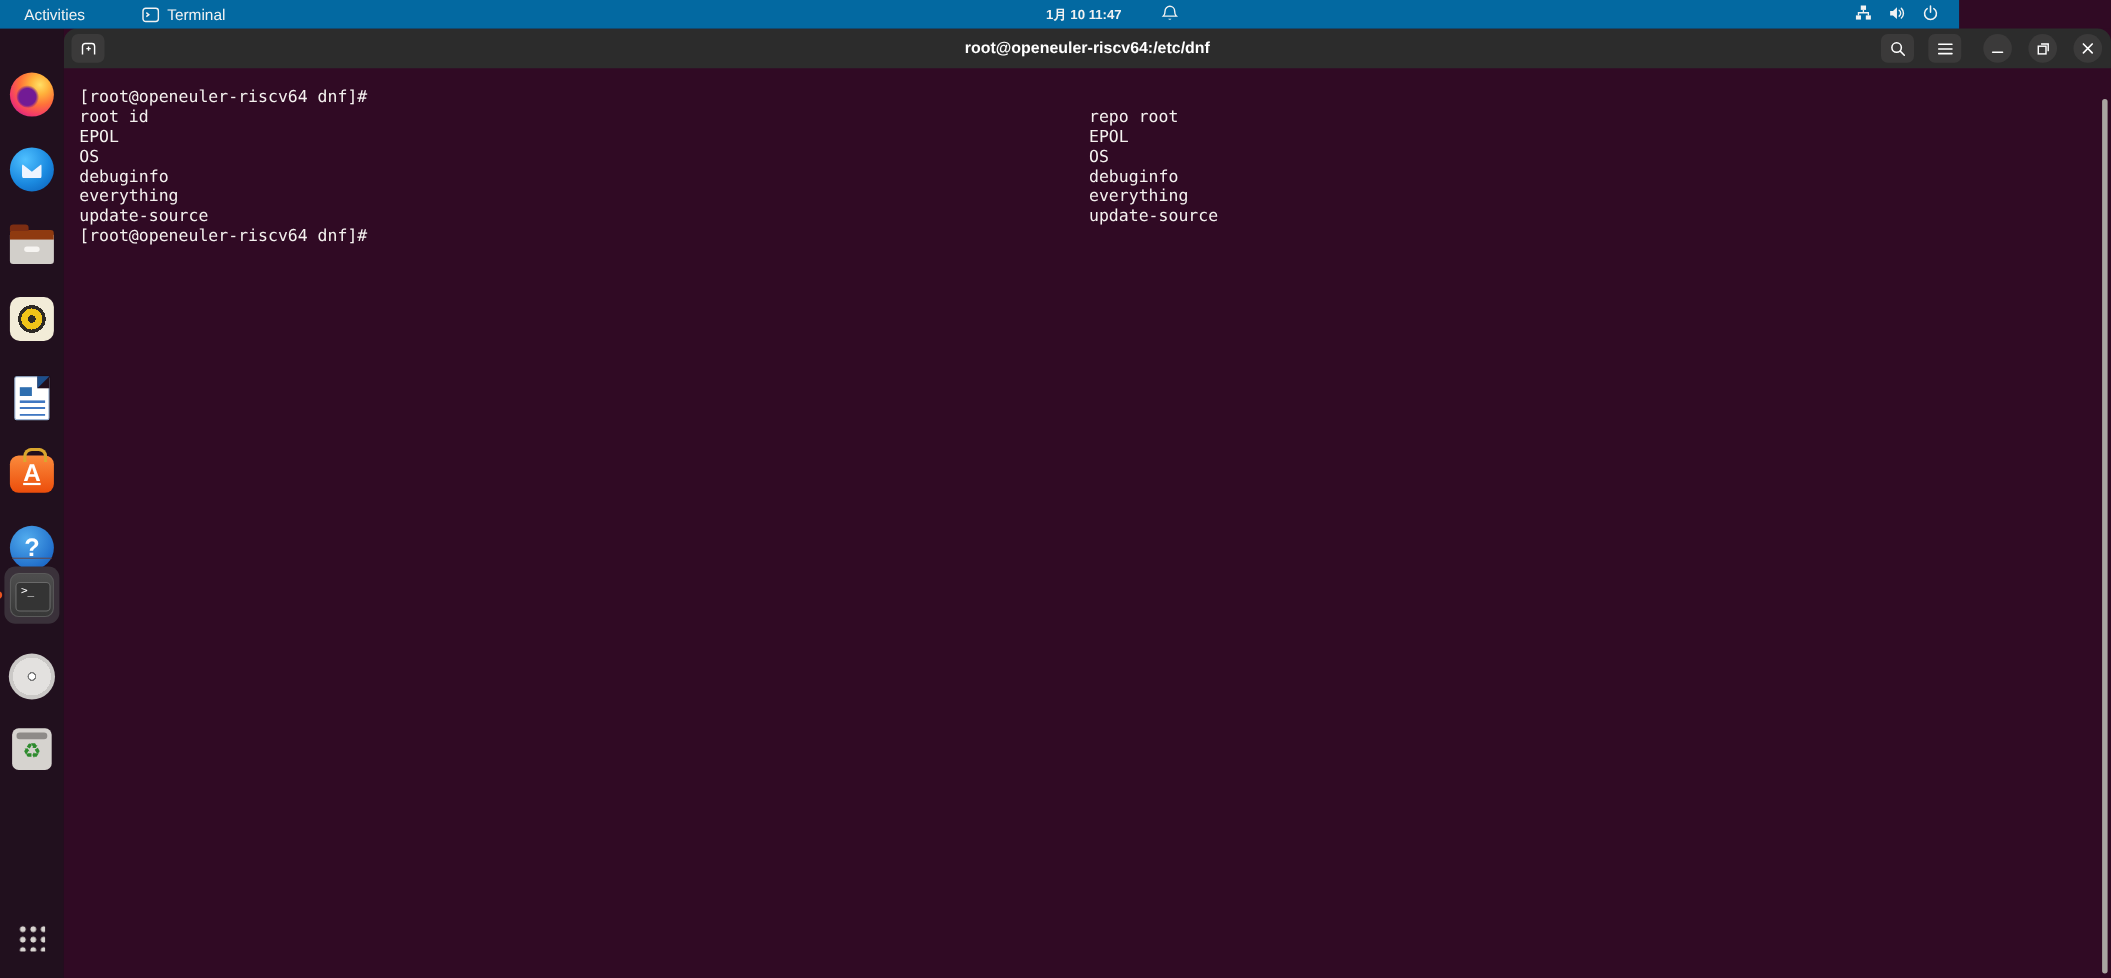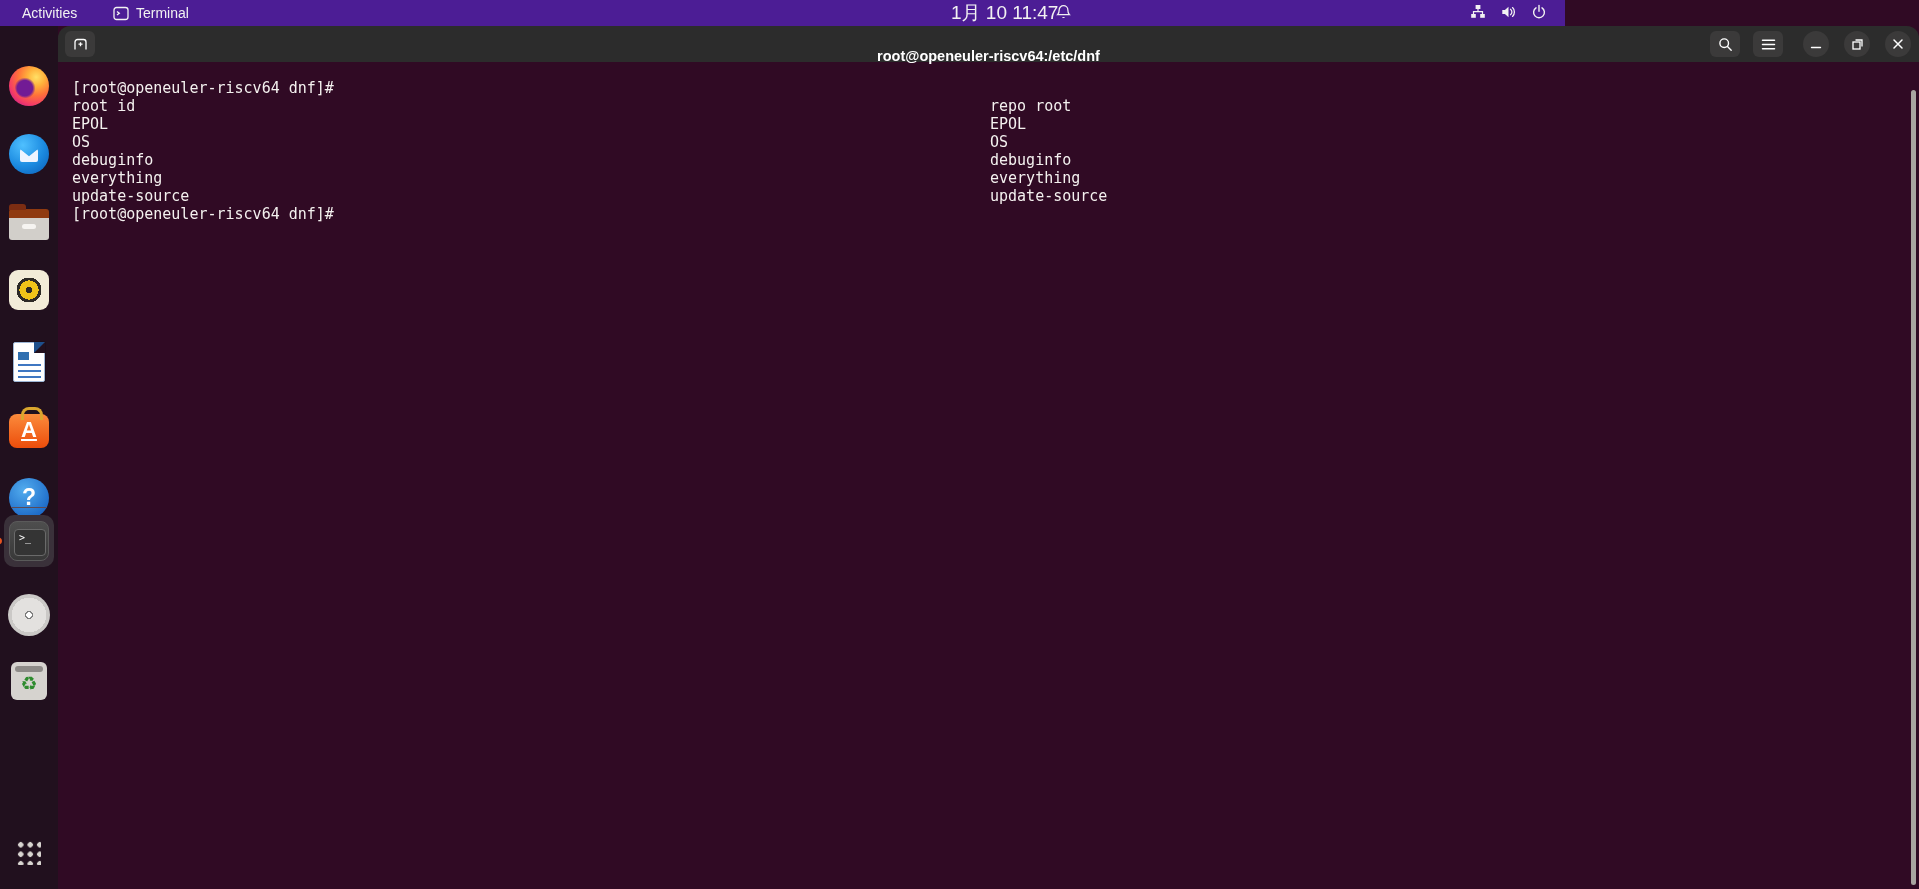"Activities" .topbar { background: #4c1d95 -> #0369a1; width: 1565px -> 1781px }
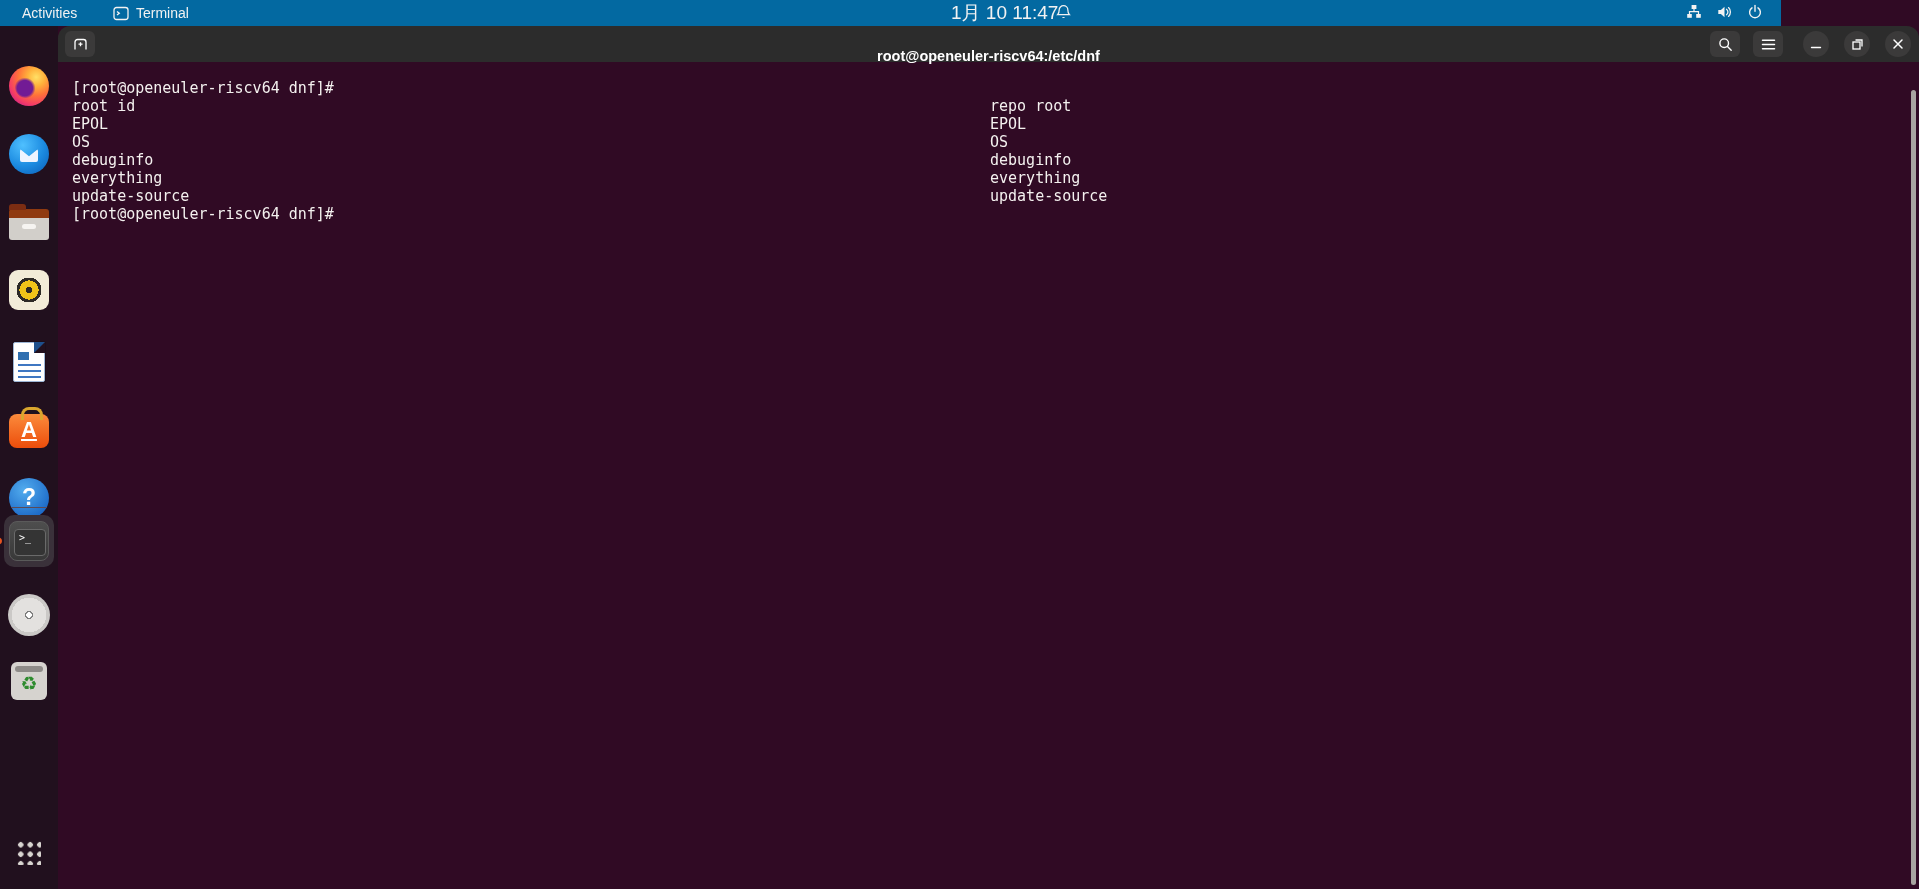"Terminal" .tb-app { left: 113px -> 129px }
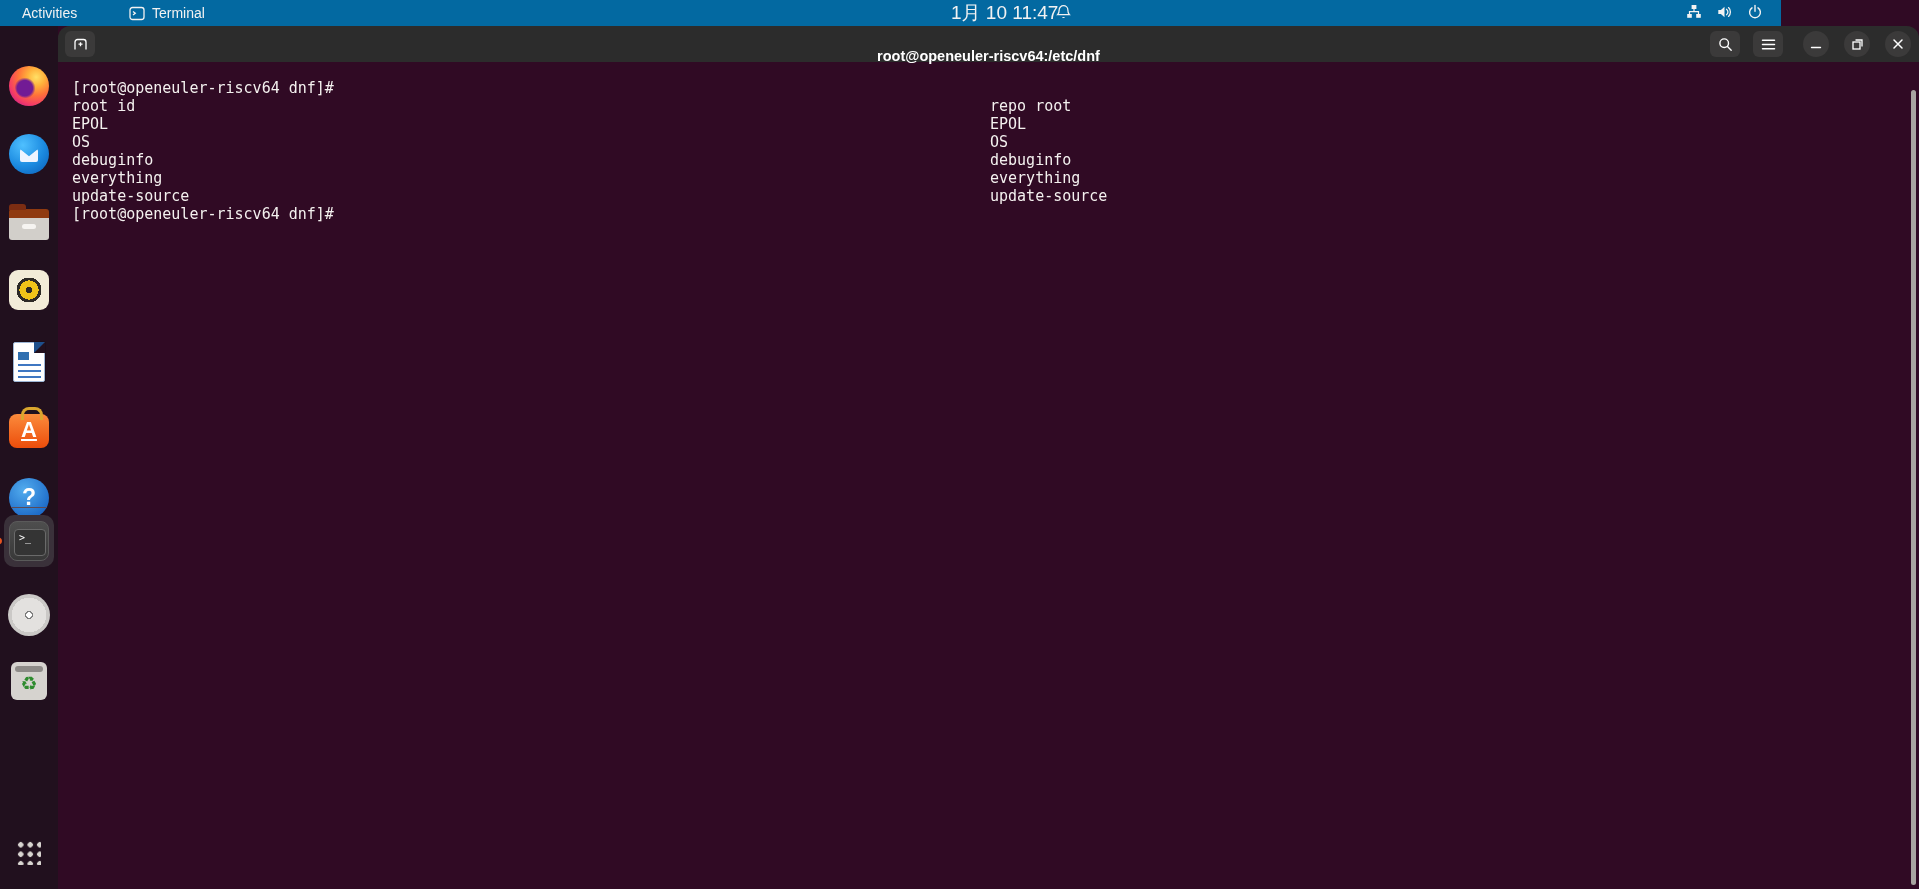"1月 10 11:47" .tb-clock { font-size: 19px -> 12px; font-weight: normal -> bold }
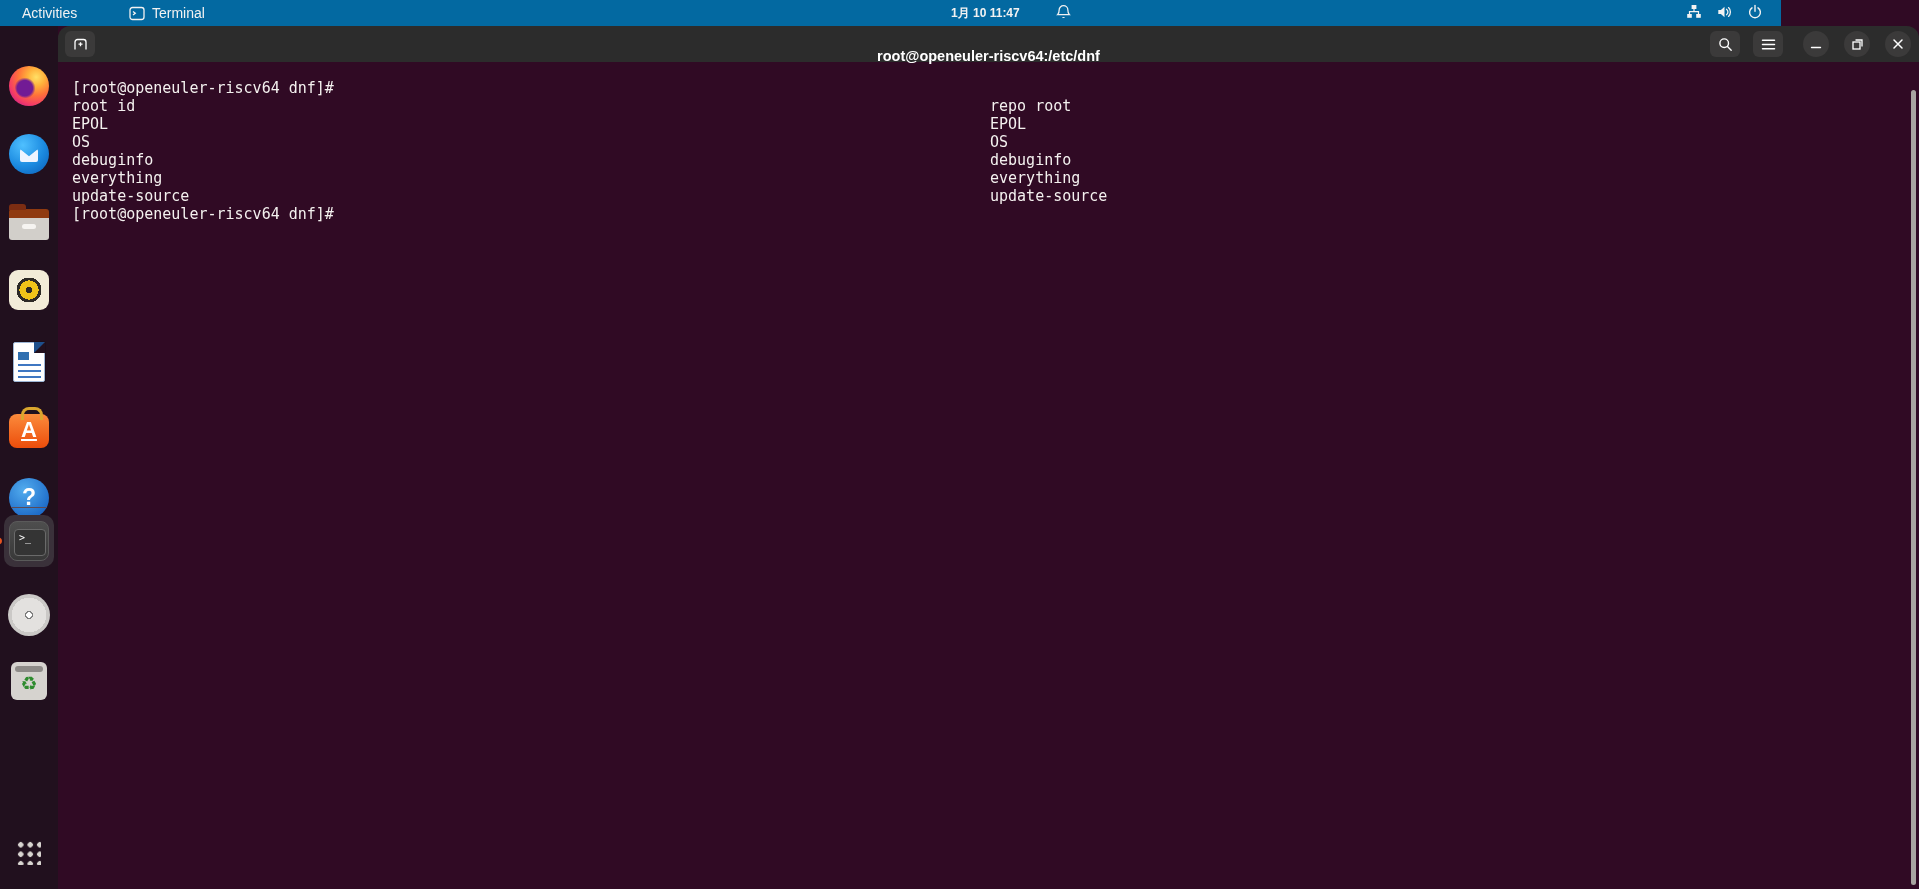"root@openeuler-riscv64:/etc/dnf" .hb-title { margin-top: 12px -> none }
